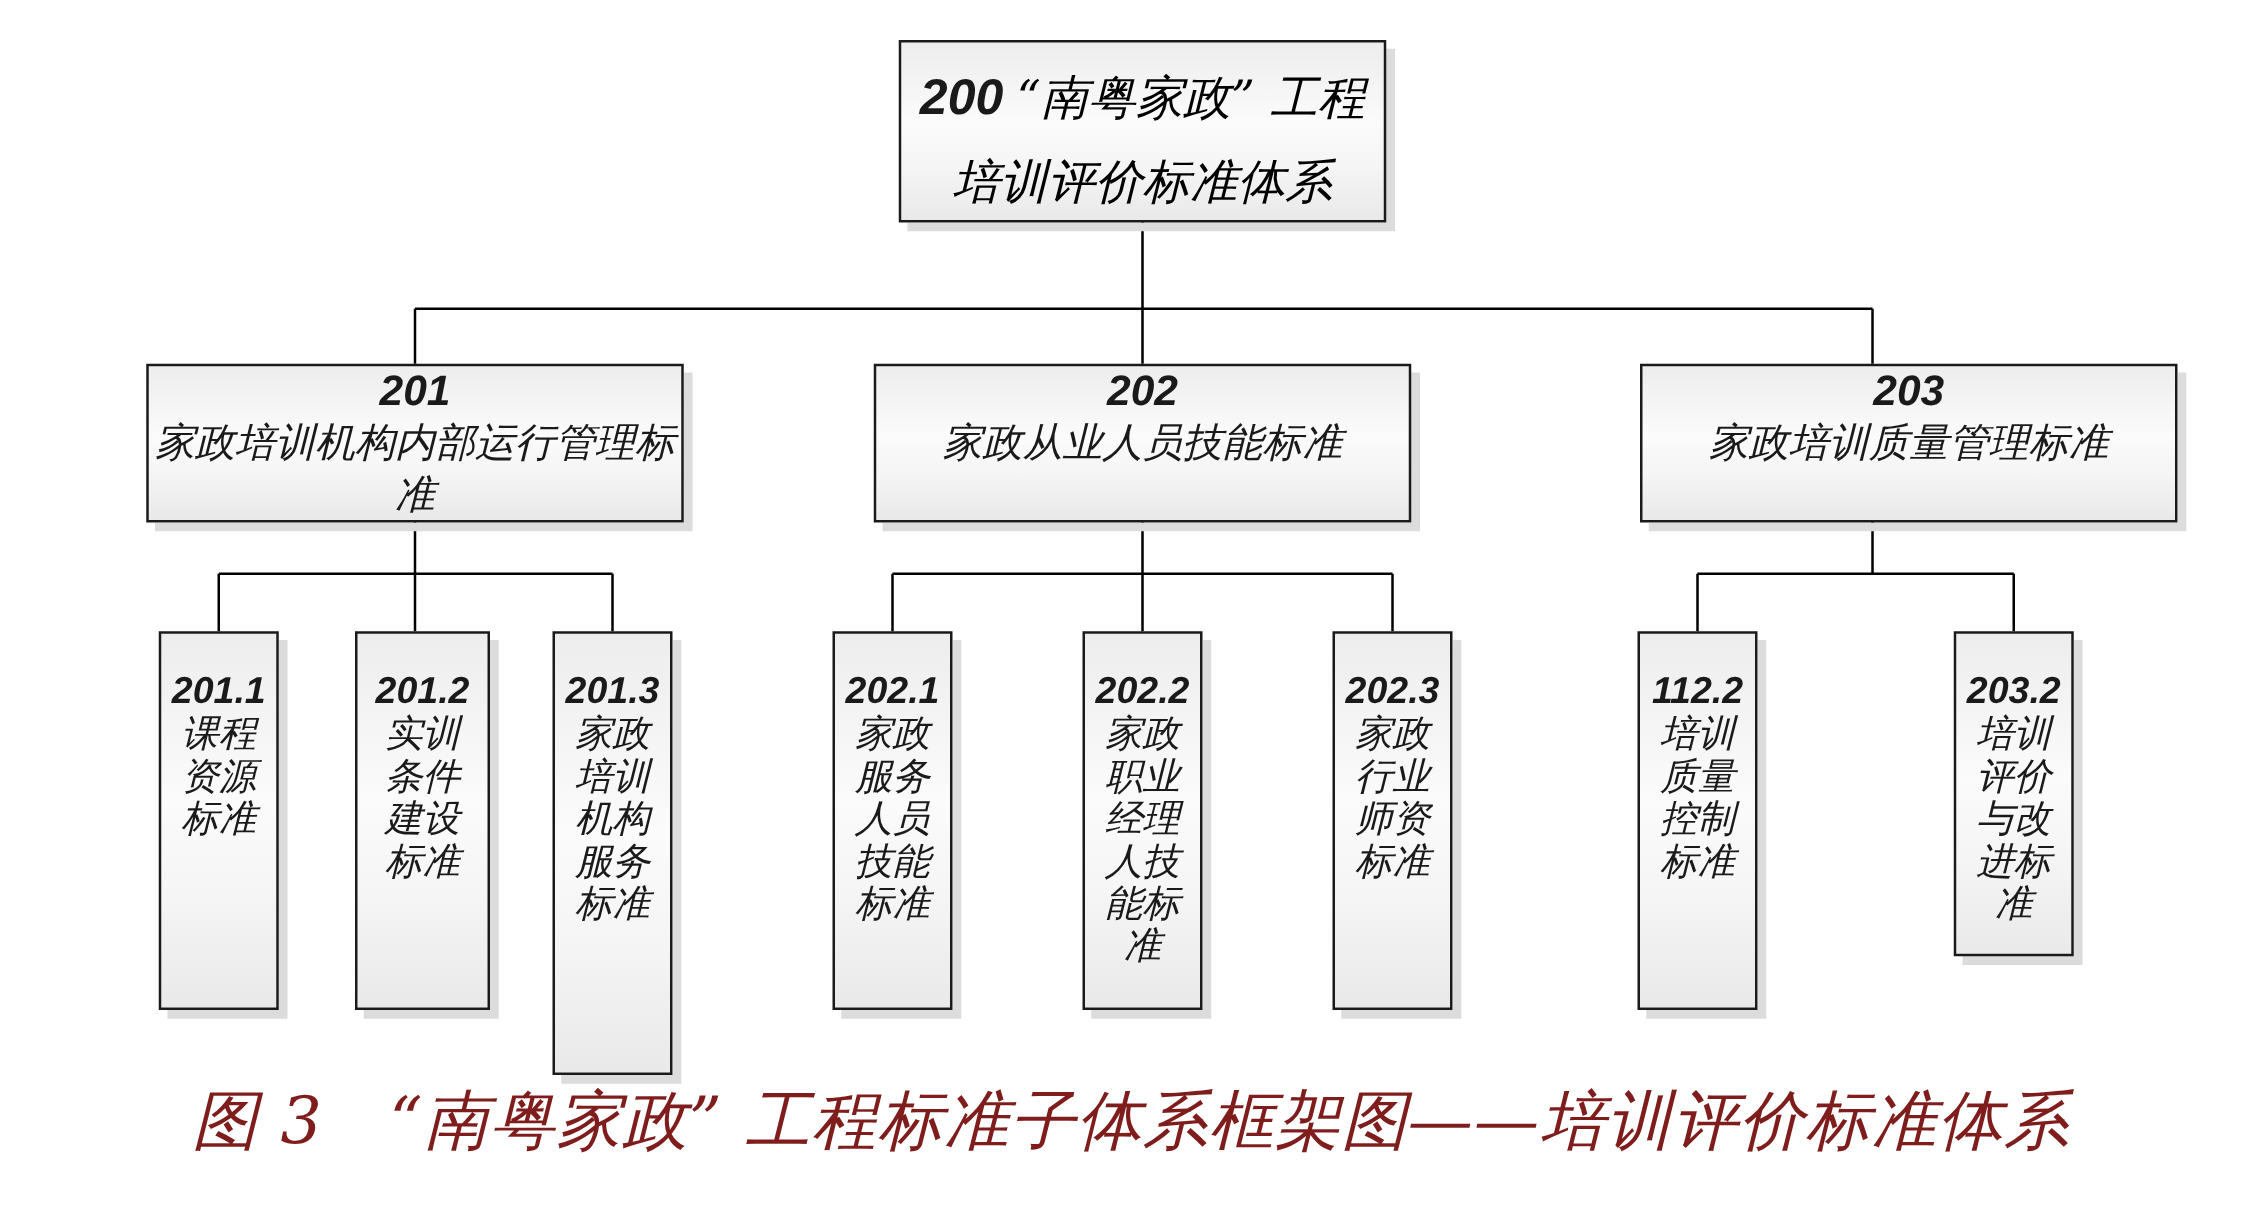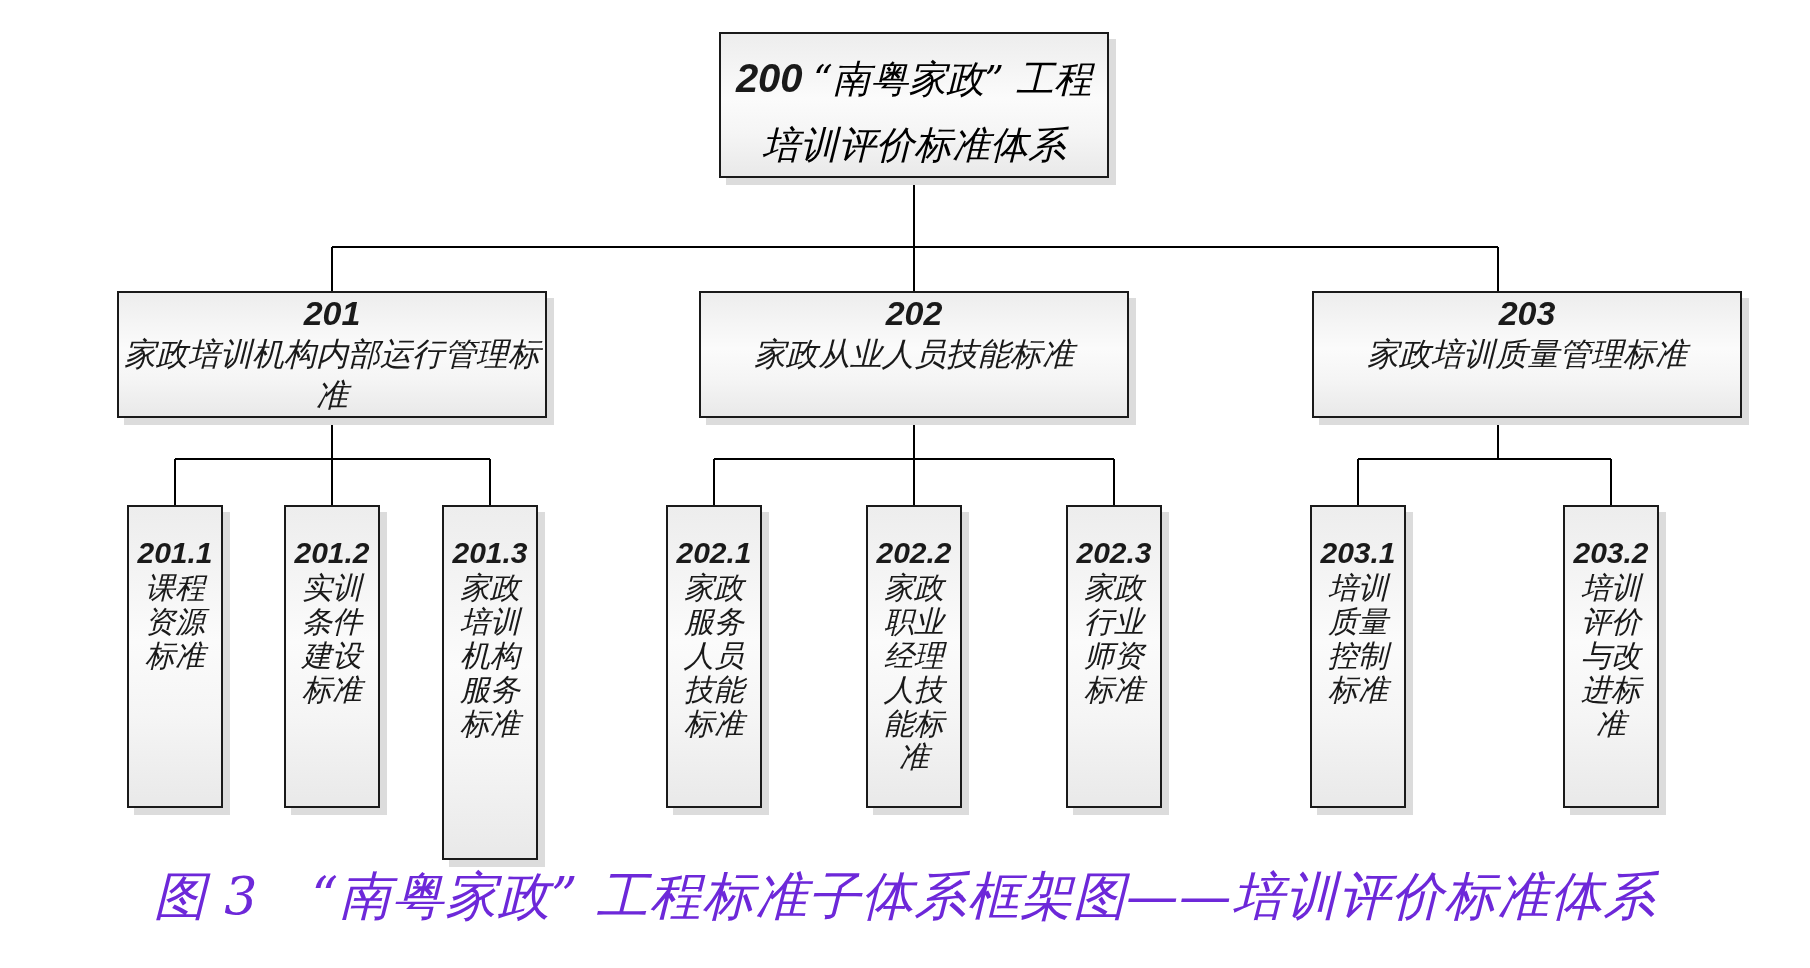"201.2" div.node { width: 96px -> 108px }
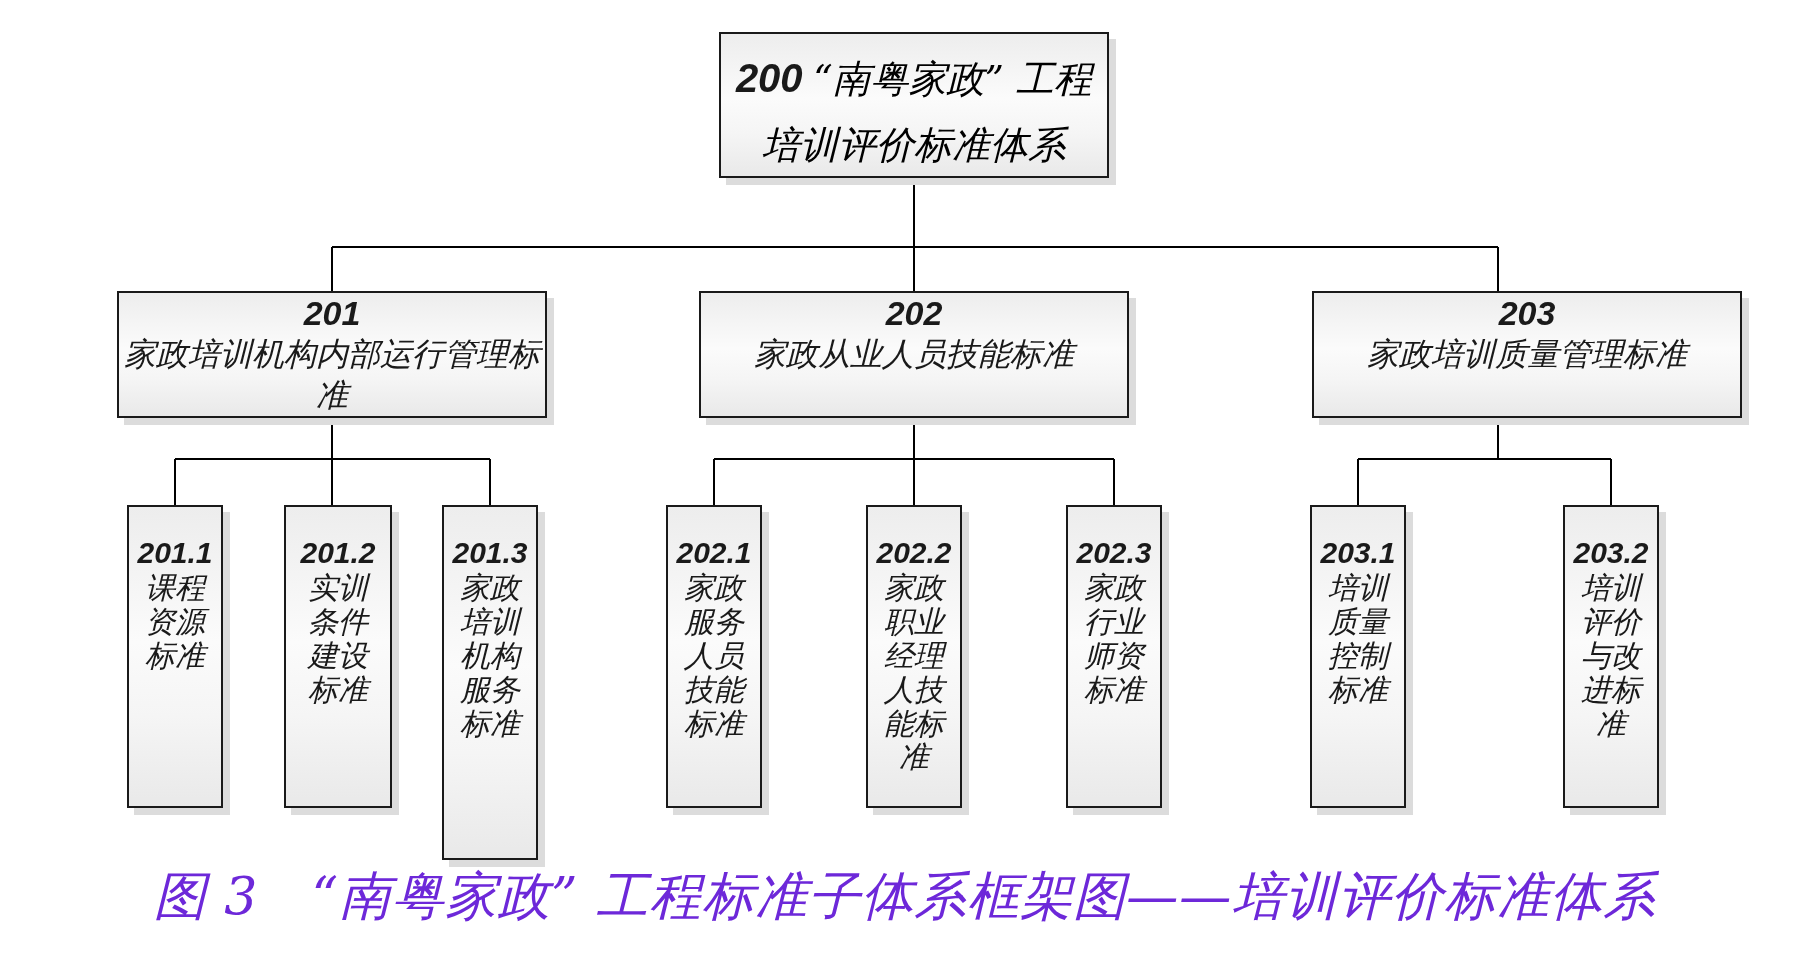"203.1" div.num { text: 203.1 -> 112.2 }
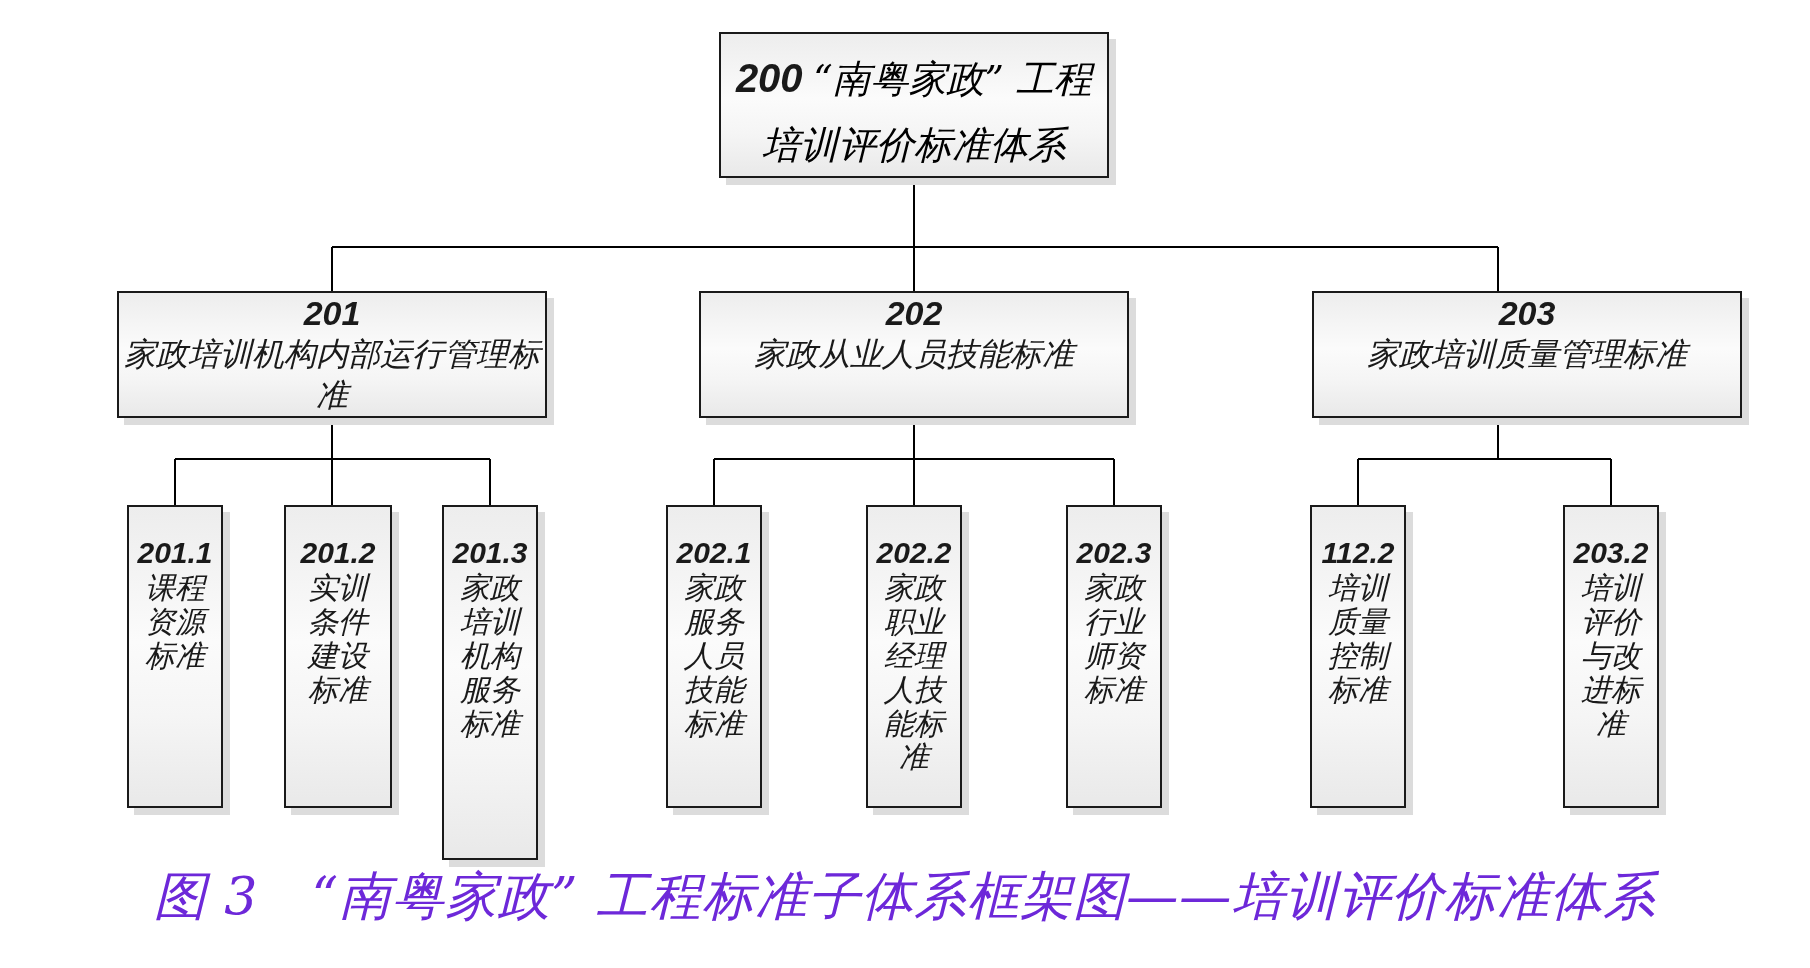"203.2" div.node { height: 303px -> 260px }
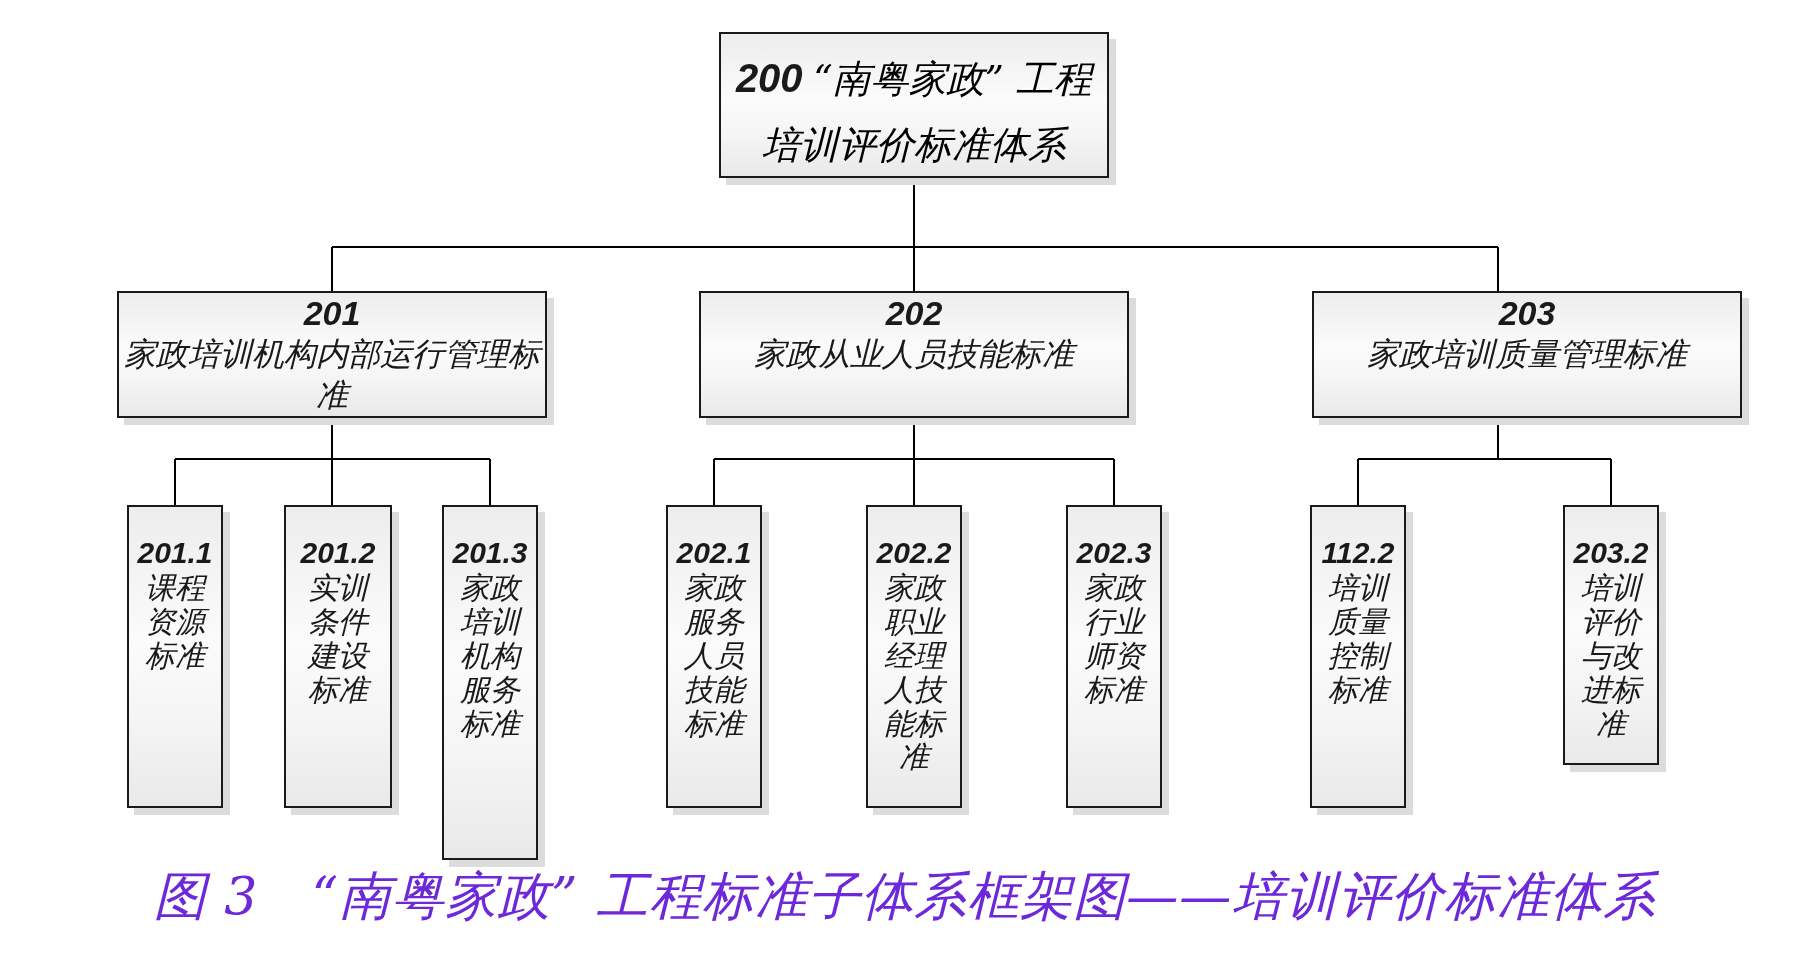"图 3 “南粤家政” 工程标准子体系框架图——培训评价标准体系" .caption { color: #6d28d9 -> #7f1d1d }
